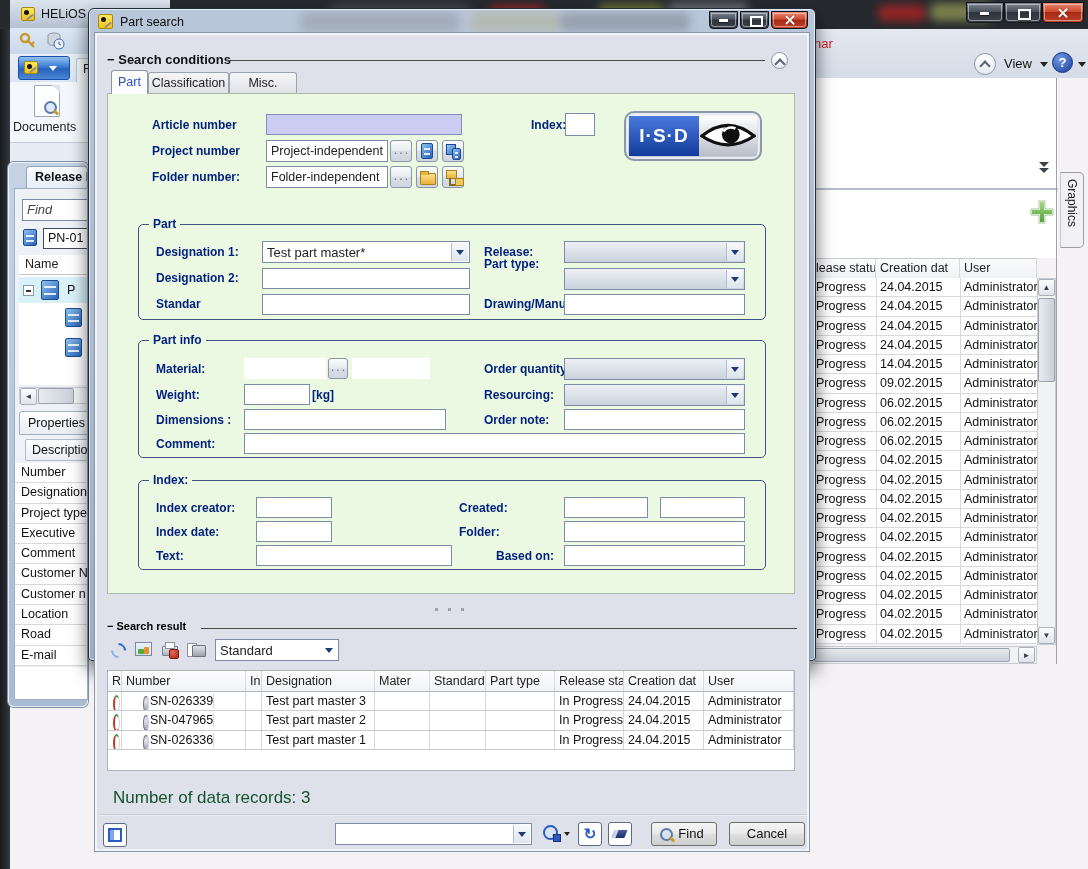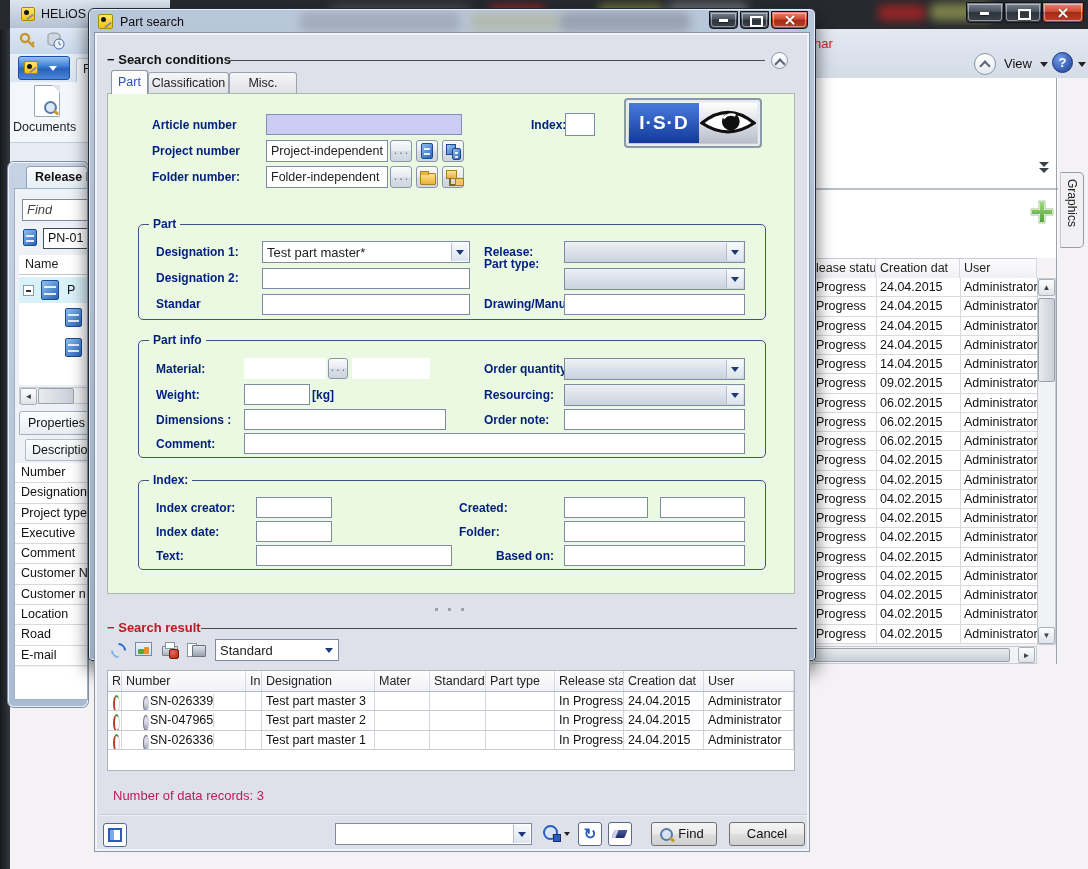"I·S·D" div.abs { border-radius: 4px -> 10px; top: 4px -> 17px }
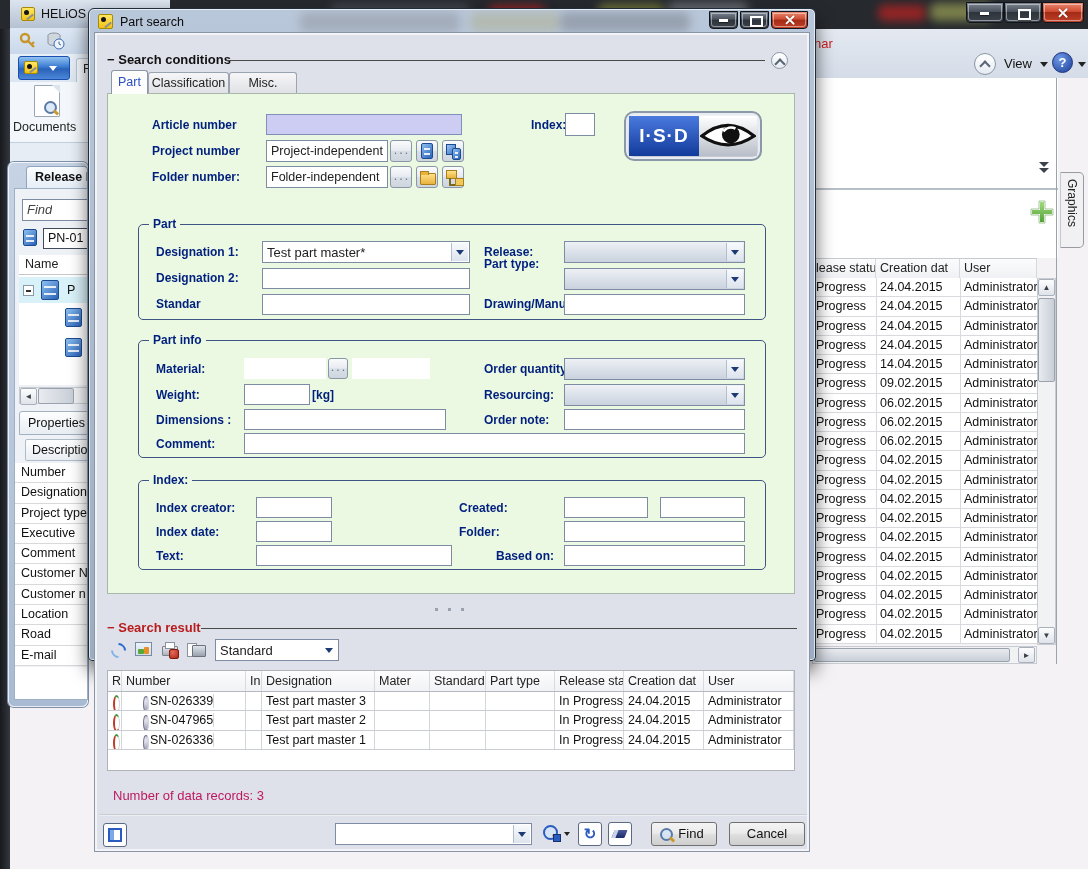"− Search result" span.abs { color: #b91c1c -> #000000; font-size: 13px -> 11px }
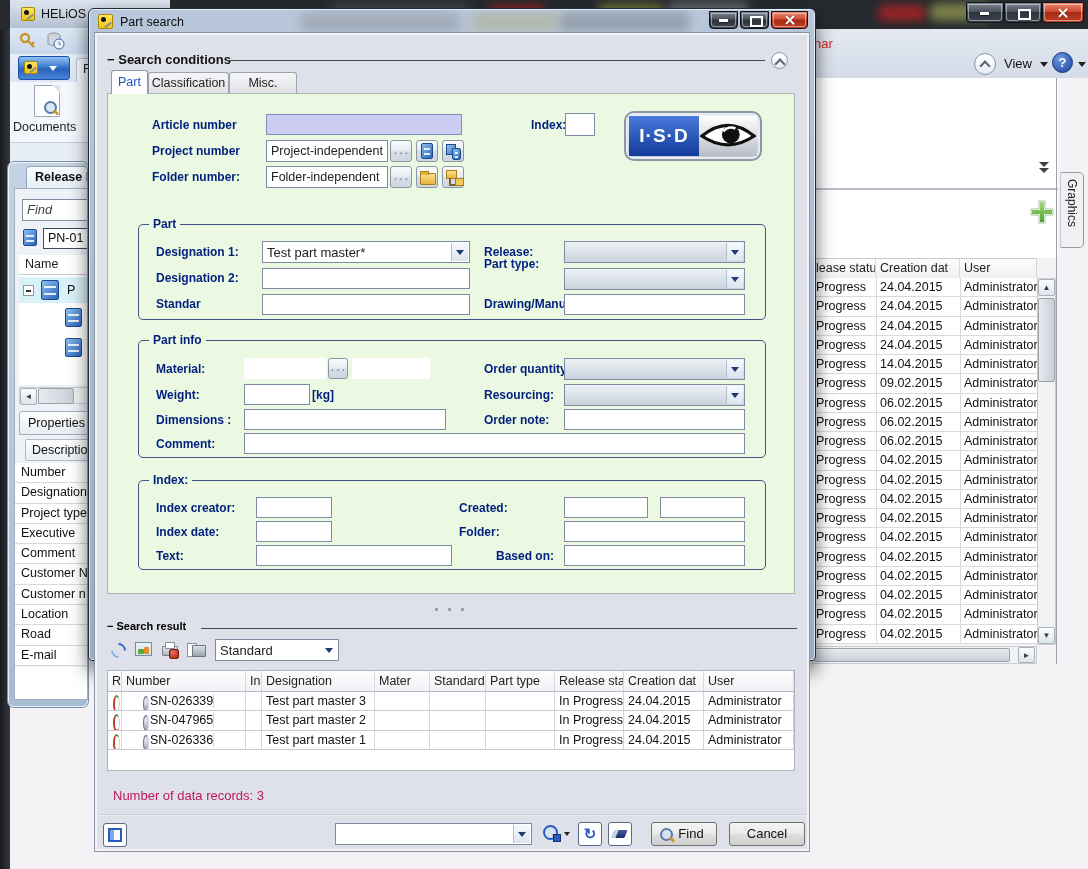"Number of data records: 3" span.abs { color: #be185d -> #14532d; font-size: 13px -> 17px }
